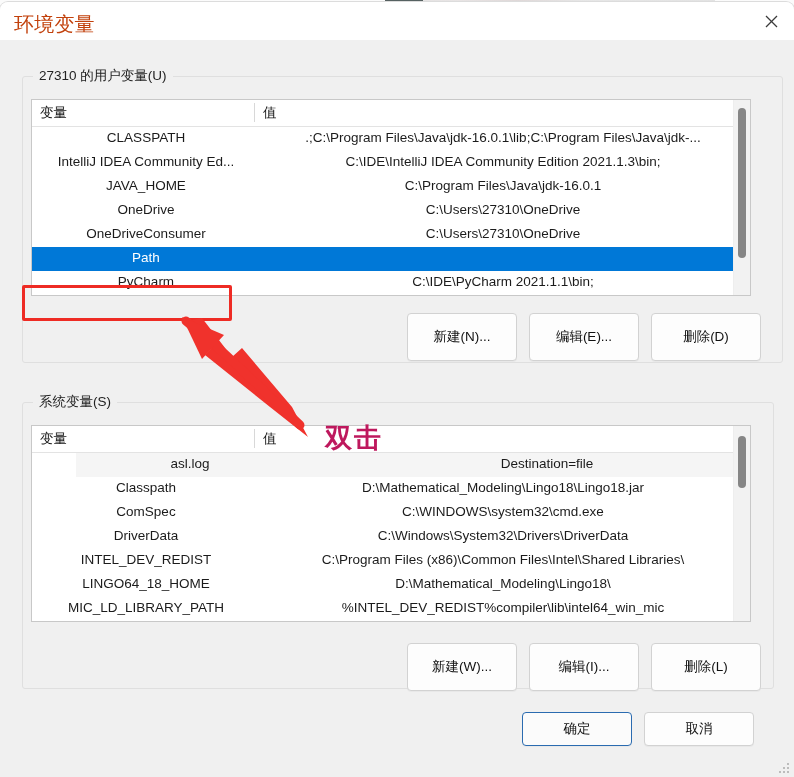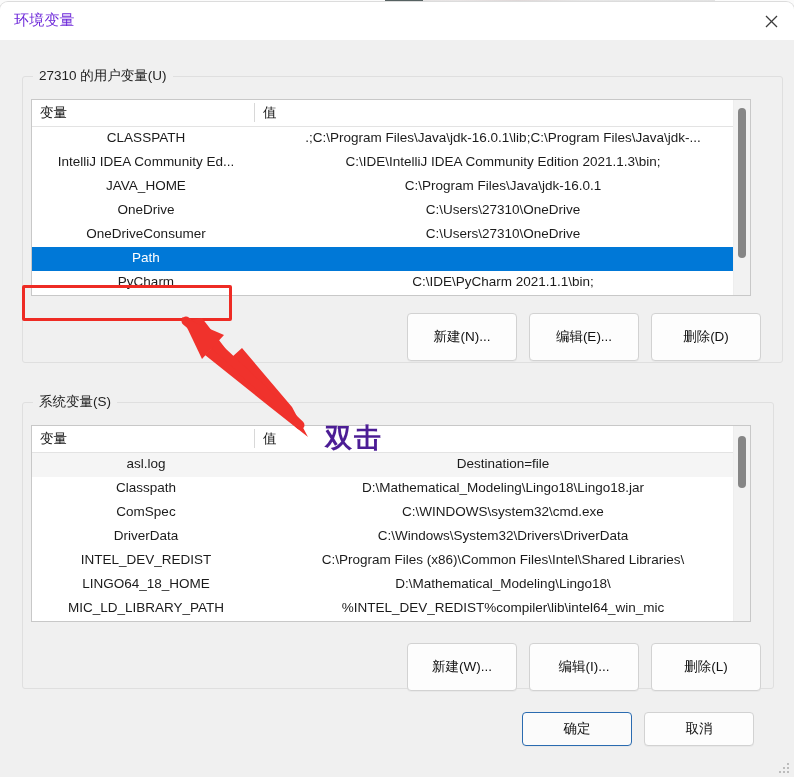"环境变量" .title-text { color: #6d28d9 -> #c2410c; font-size: 15px -> 20px }
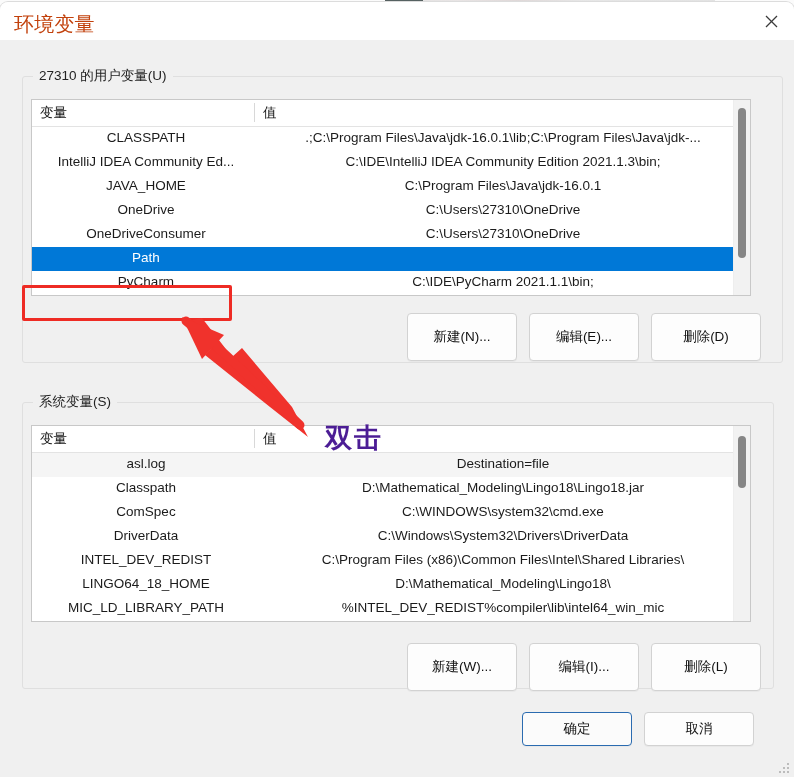"双击" .anno-text { color: #4c1d95 -> #be185d }
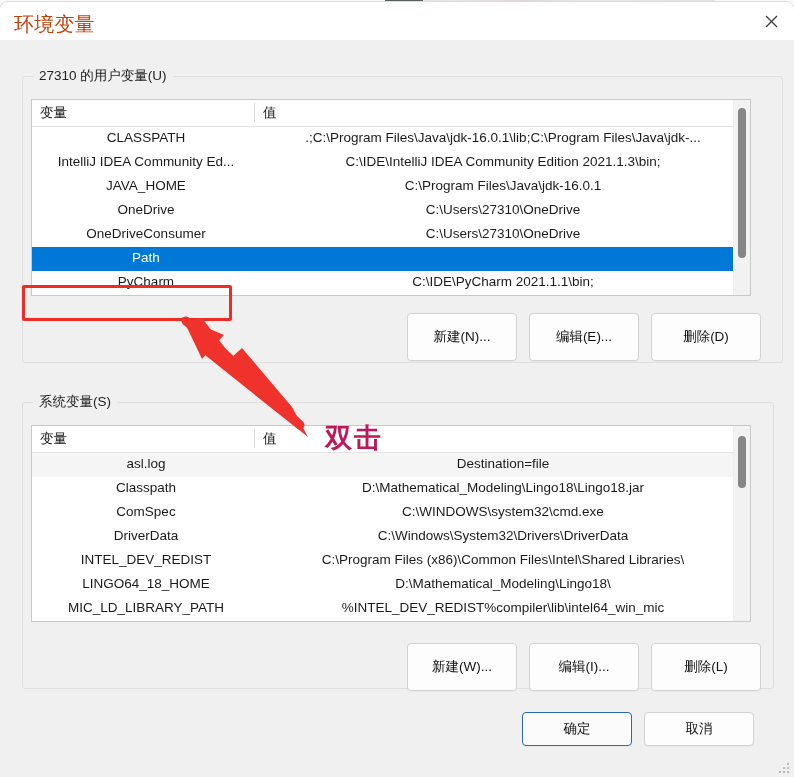"asl.log" .row.alt { margin-left: none -> 44px }
